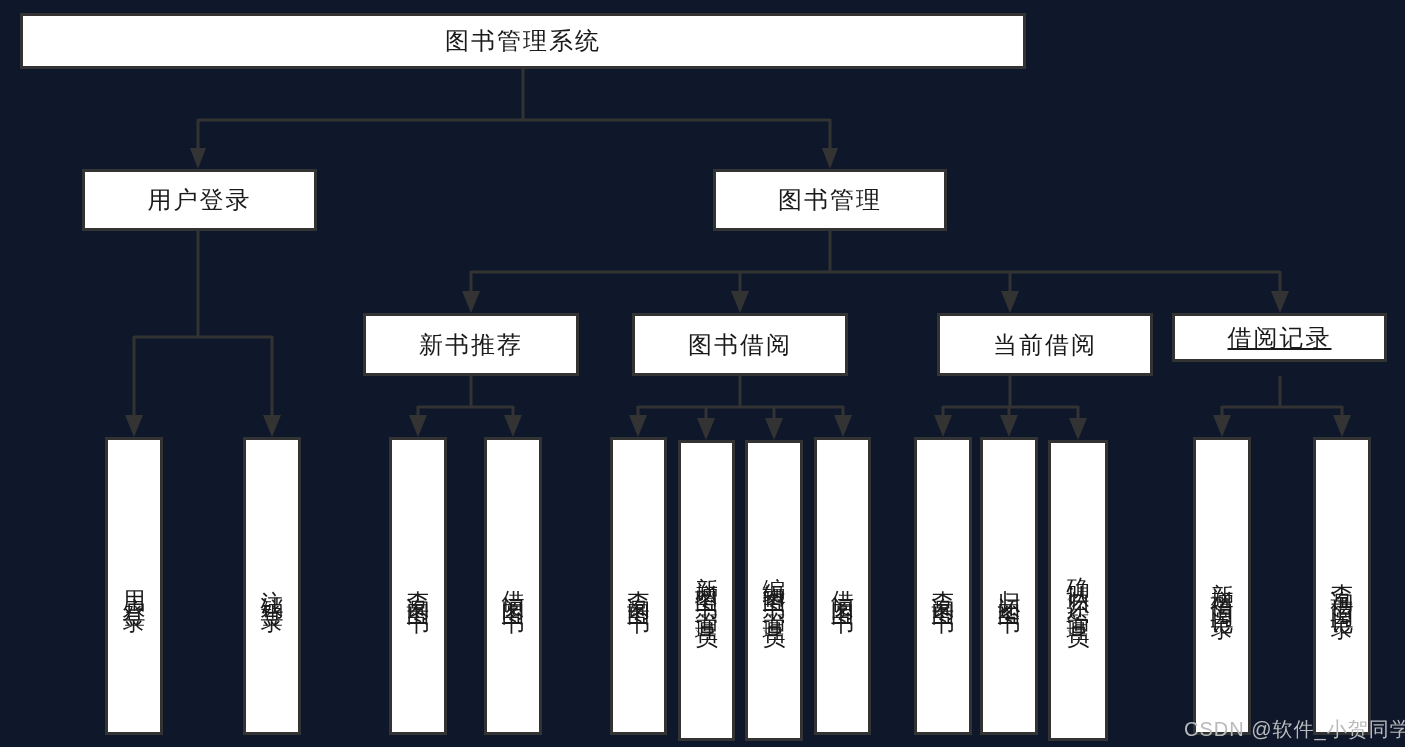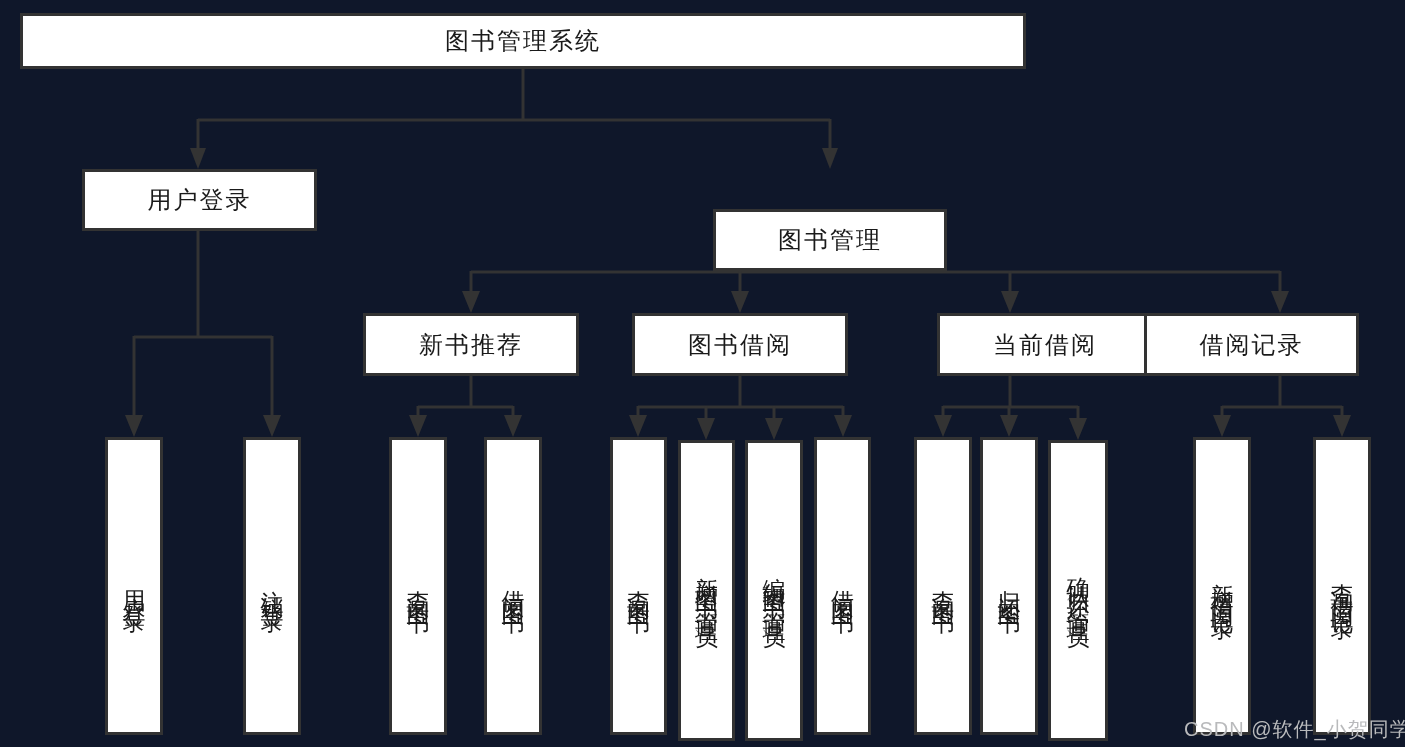"图书管理" div.node { margin-top: 40px -> none }
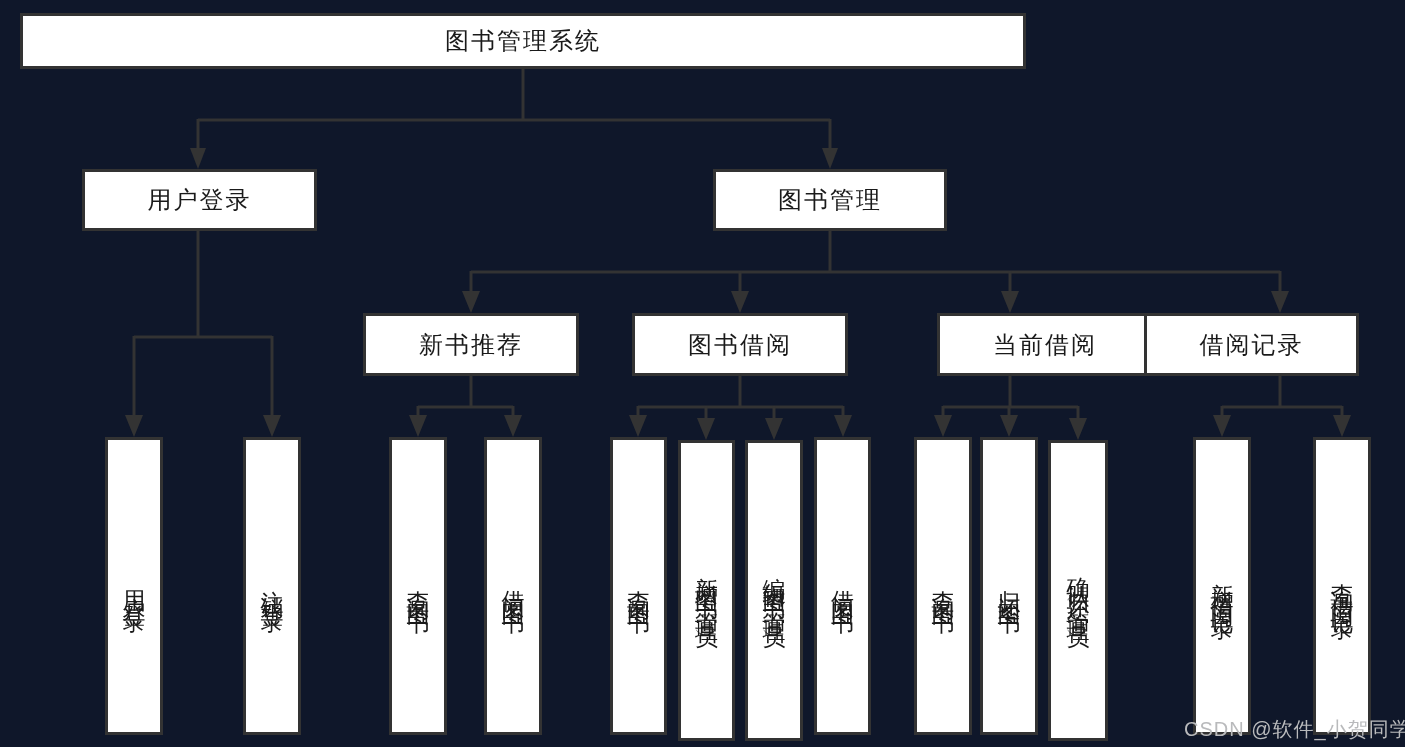"借阅记录" div.node { height: 63px -> 49px; left: 1144px -> 1172px; text-decoration: none -> underline }
